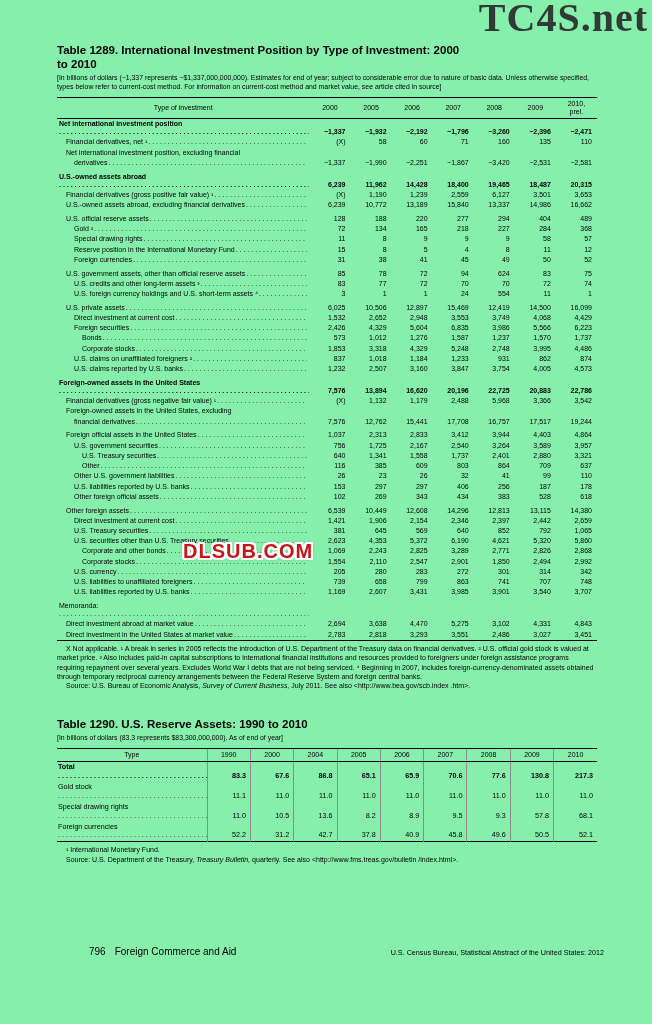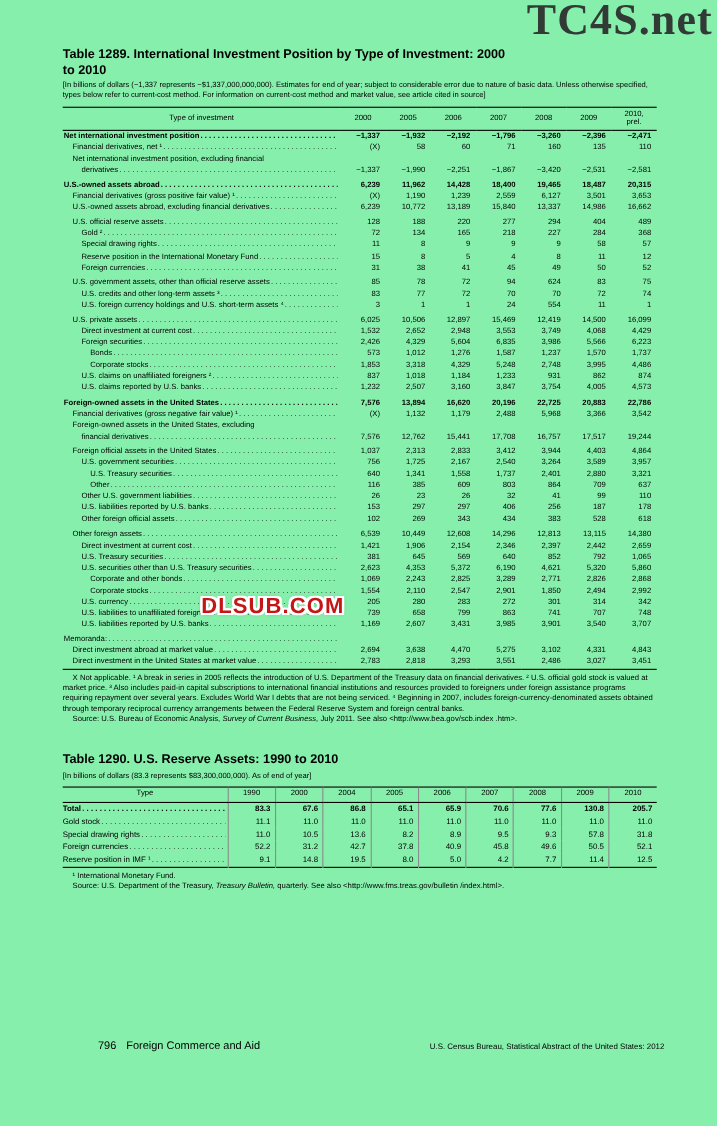"Total" .ind0 { flex-direction: none -> column }
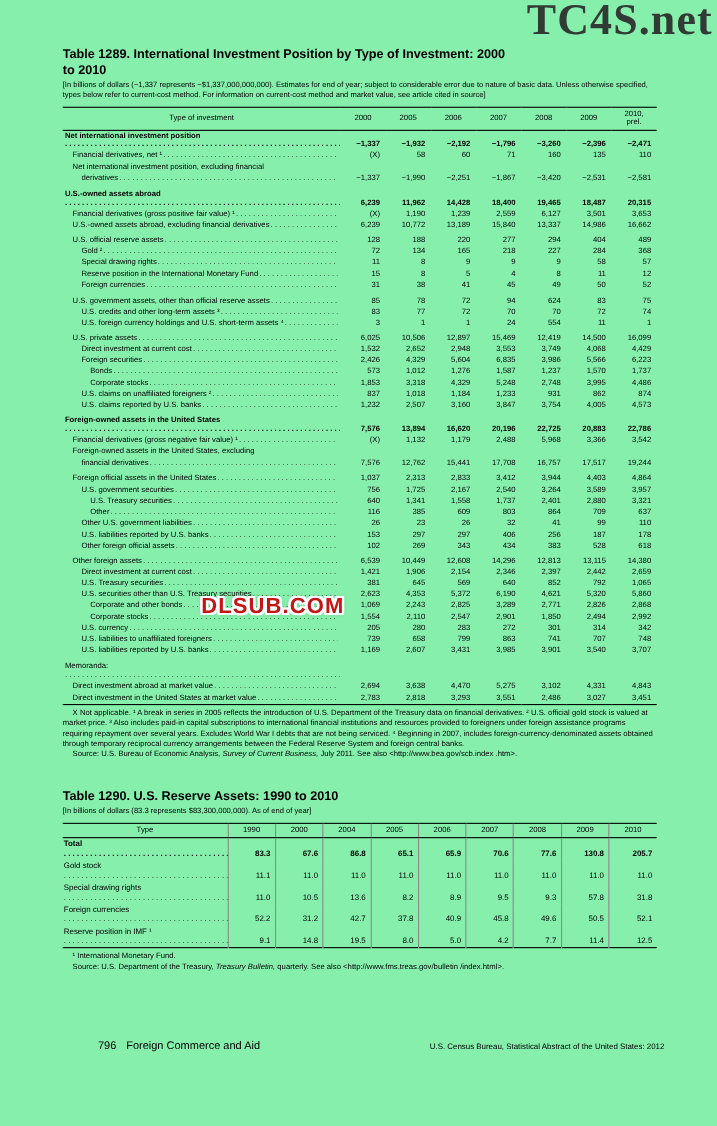"205.7" td.num { text: 205.7 -> 217.3 }
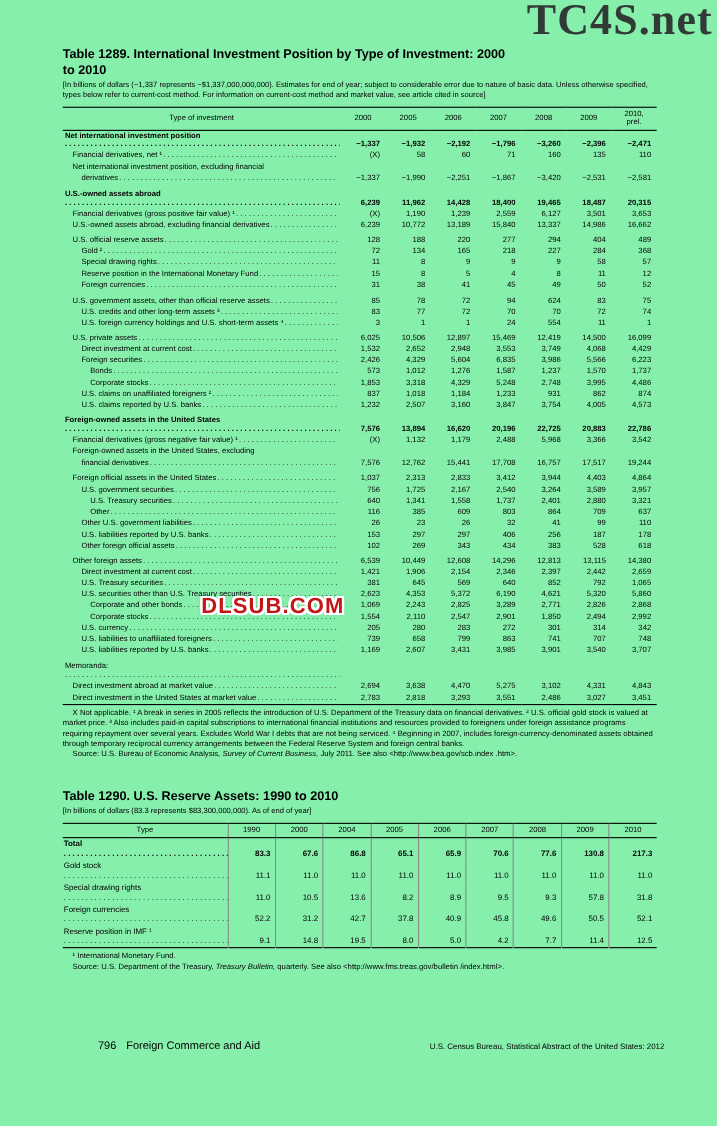"31.8" td.num { text: 31.8 -> 68.1 }
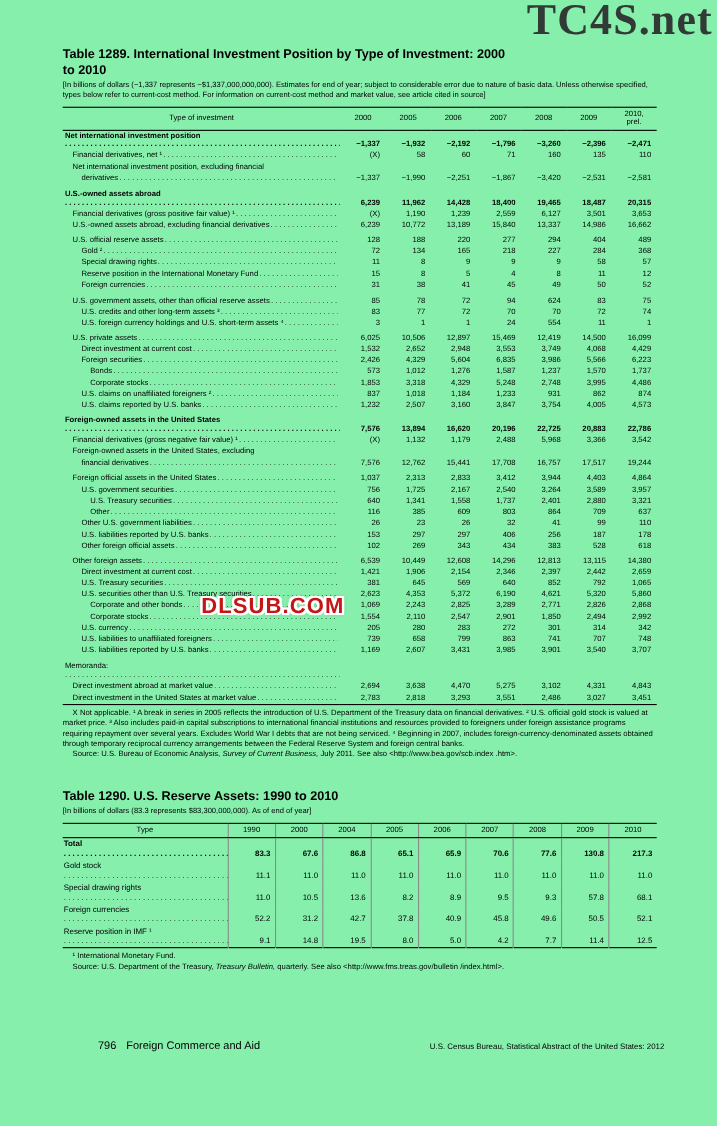"Reserve position in IMF ¹" tr { html: <tr> <td> <span>Reserve position in IMF ¹</span> <span></span> </td> <td>9.1</td> <td>14.8</td> <td>19.5</td> <td>8.0</td> <td>5.0</td> <td>4.2</td> <td>7.7</td> <td>11.4</td> <td>12.5</td> </tr> -> none }
